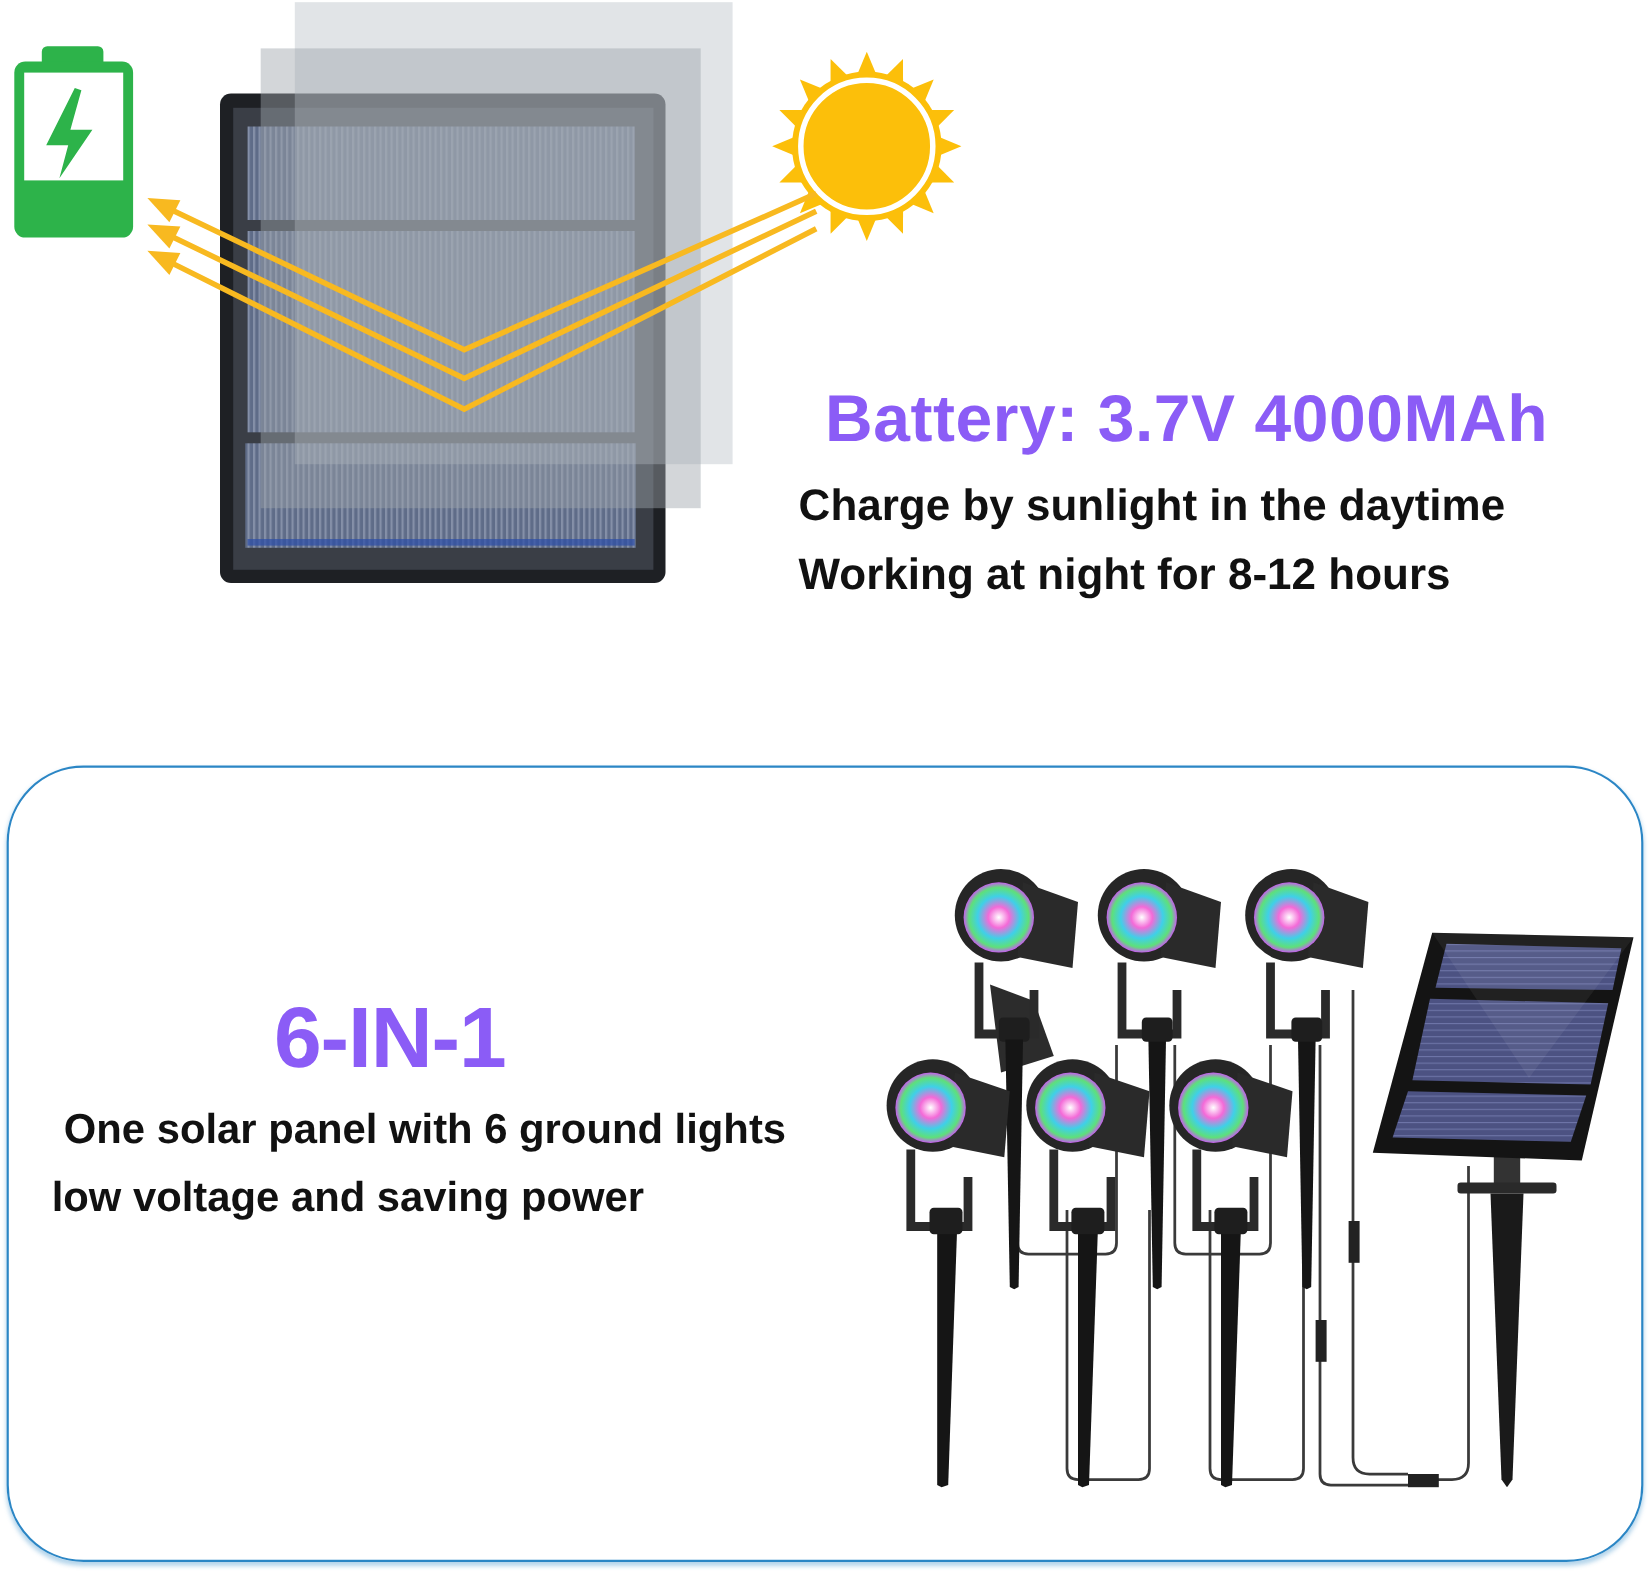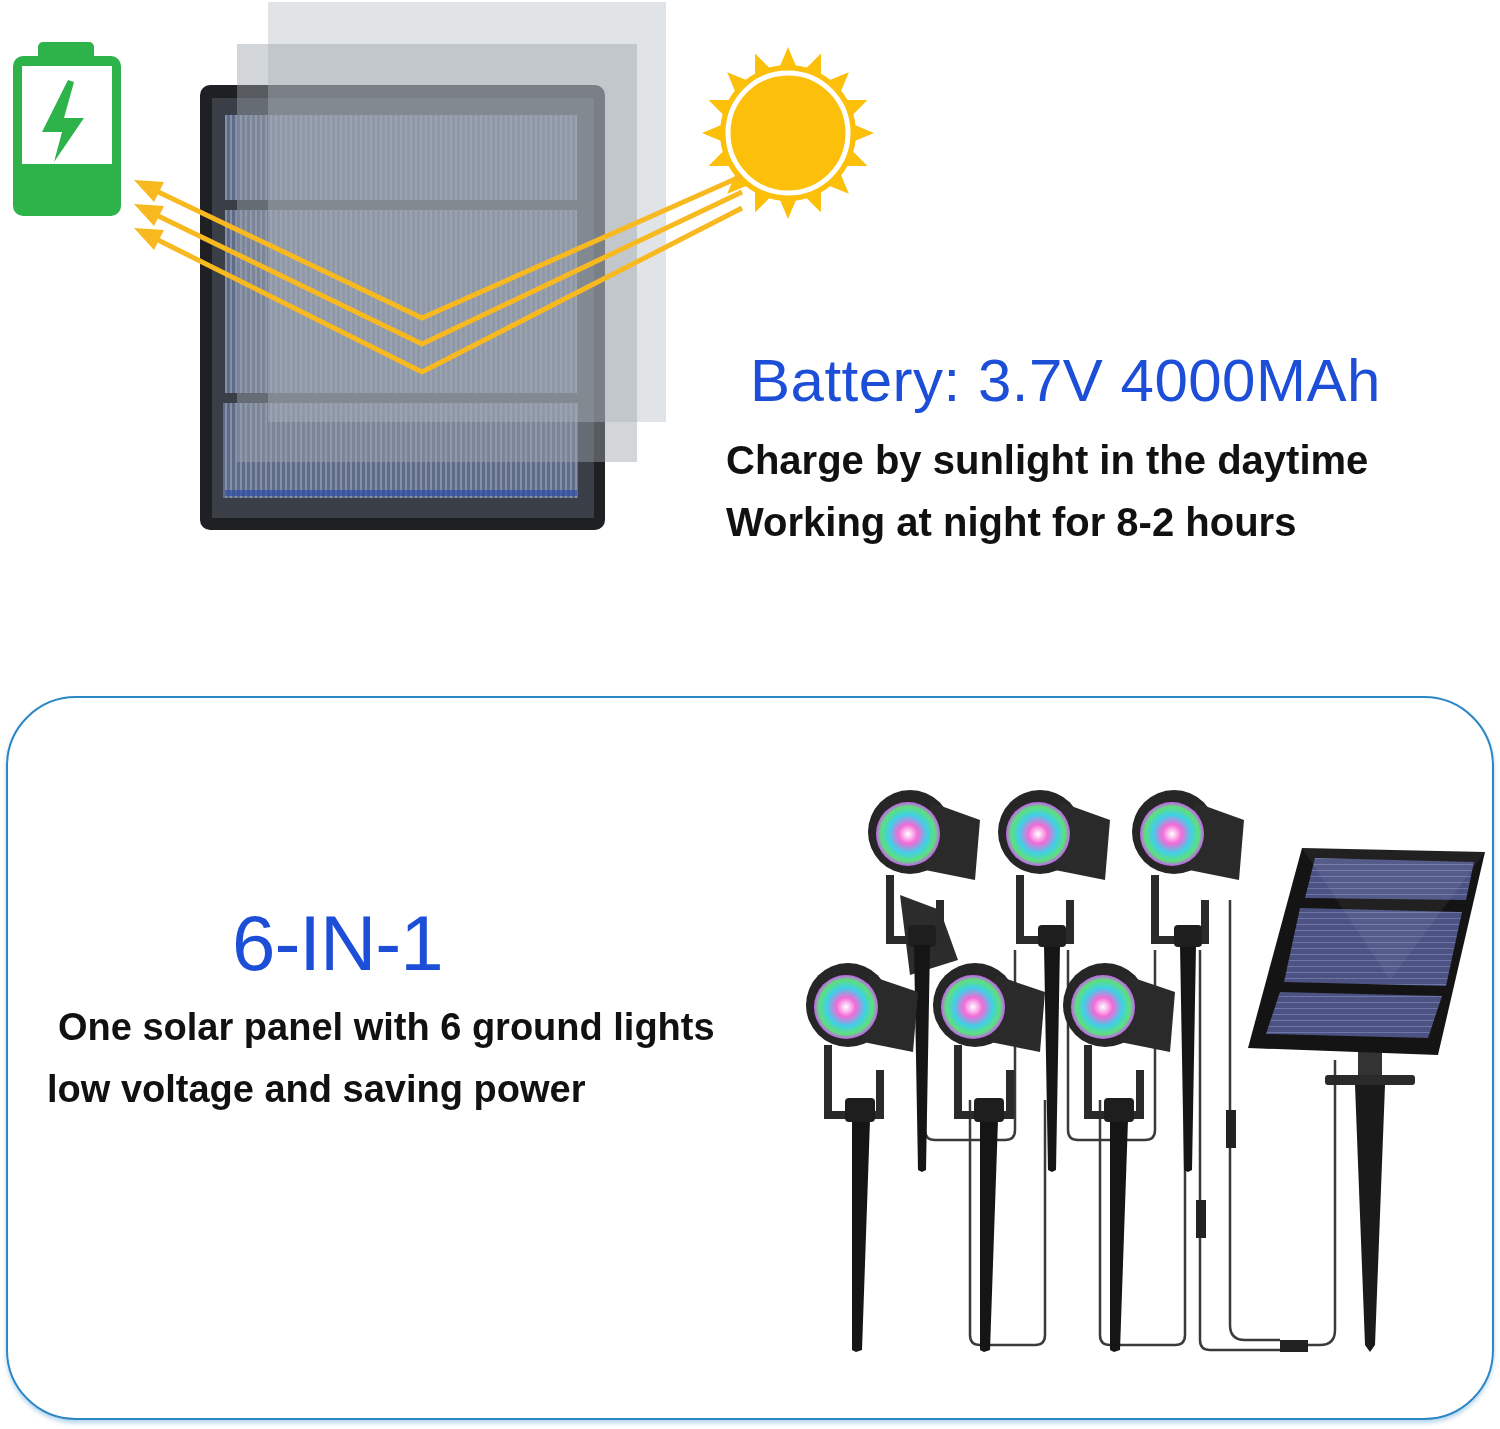"Battery: 3.7V 4000MAh" .headline-blue { color: #1d4ed8 -> #8b5cf6; font-weight: normal -> bold }
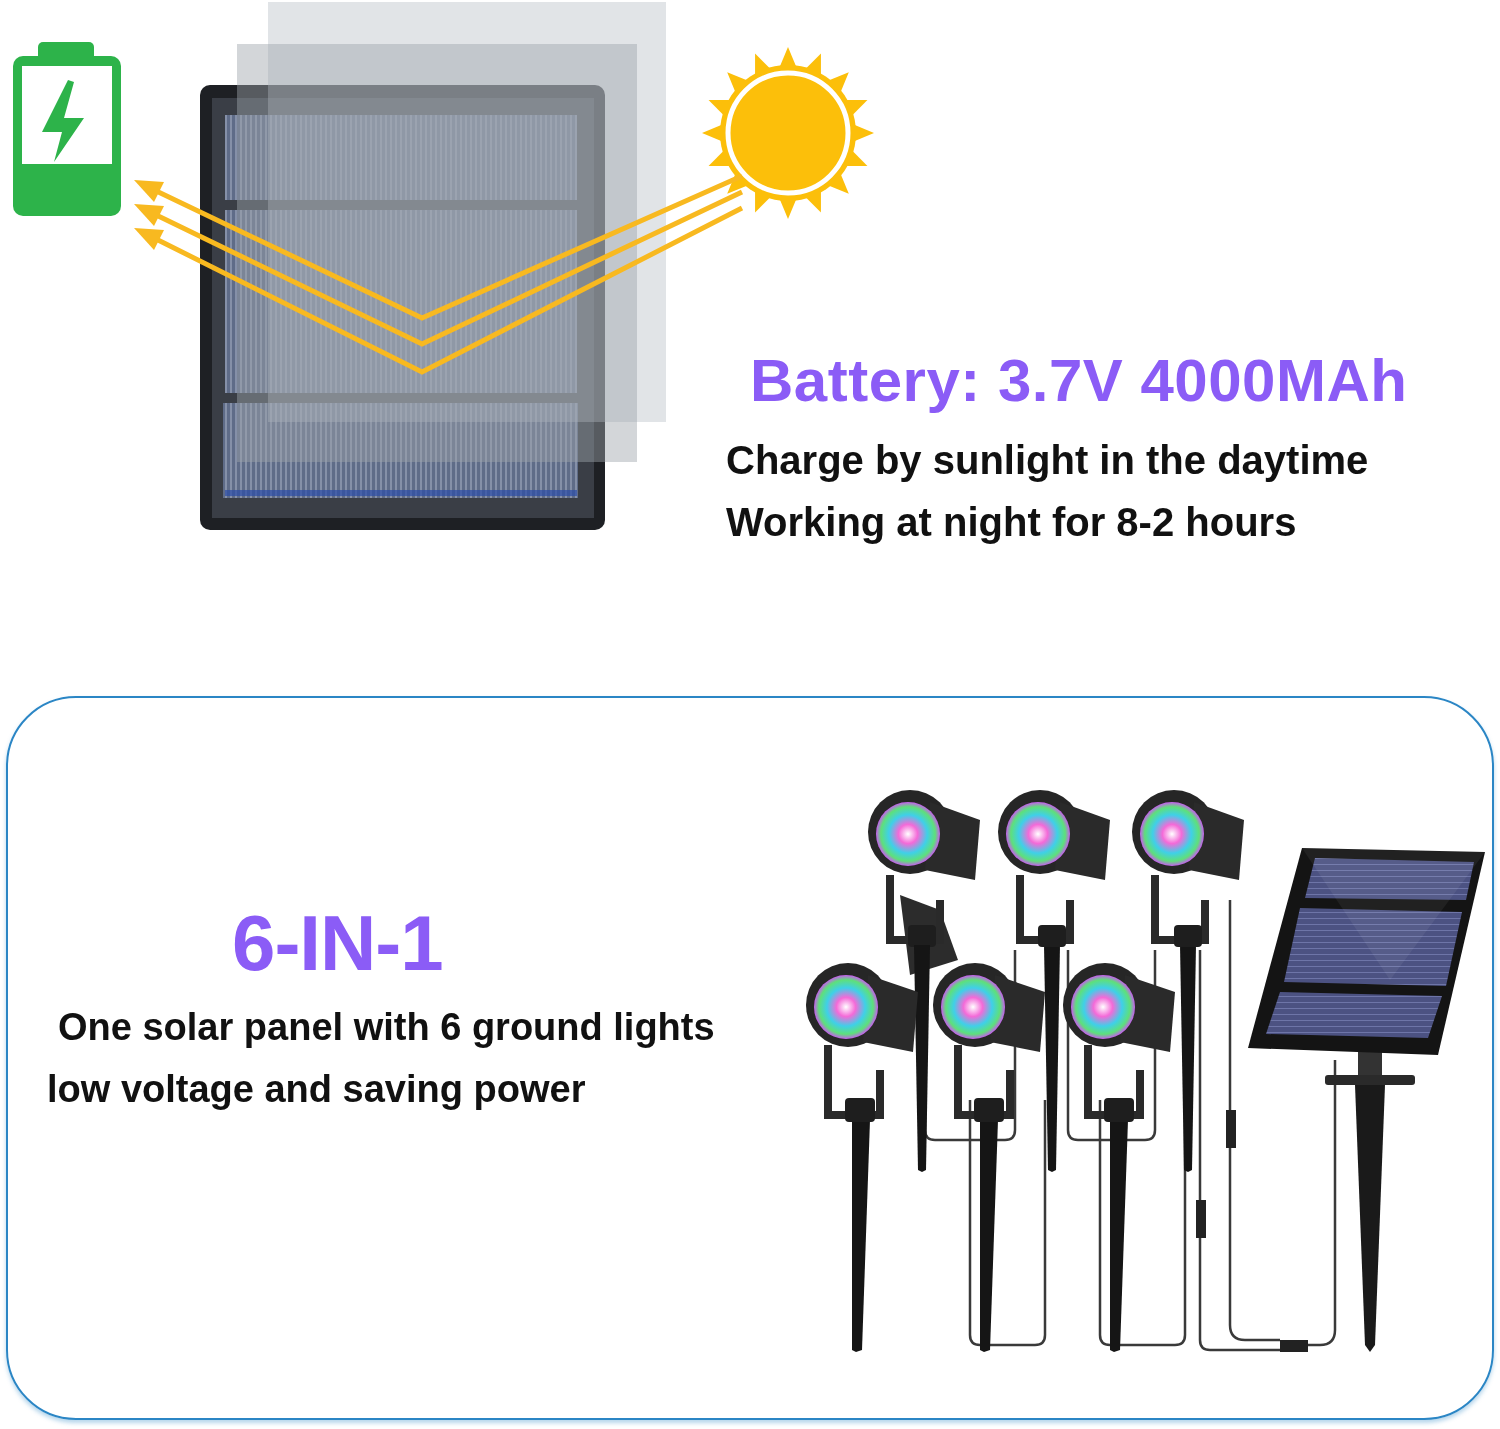"Working at night for 8-2" div.abs { text: 8-2 -> 8-12 }
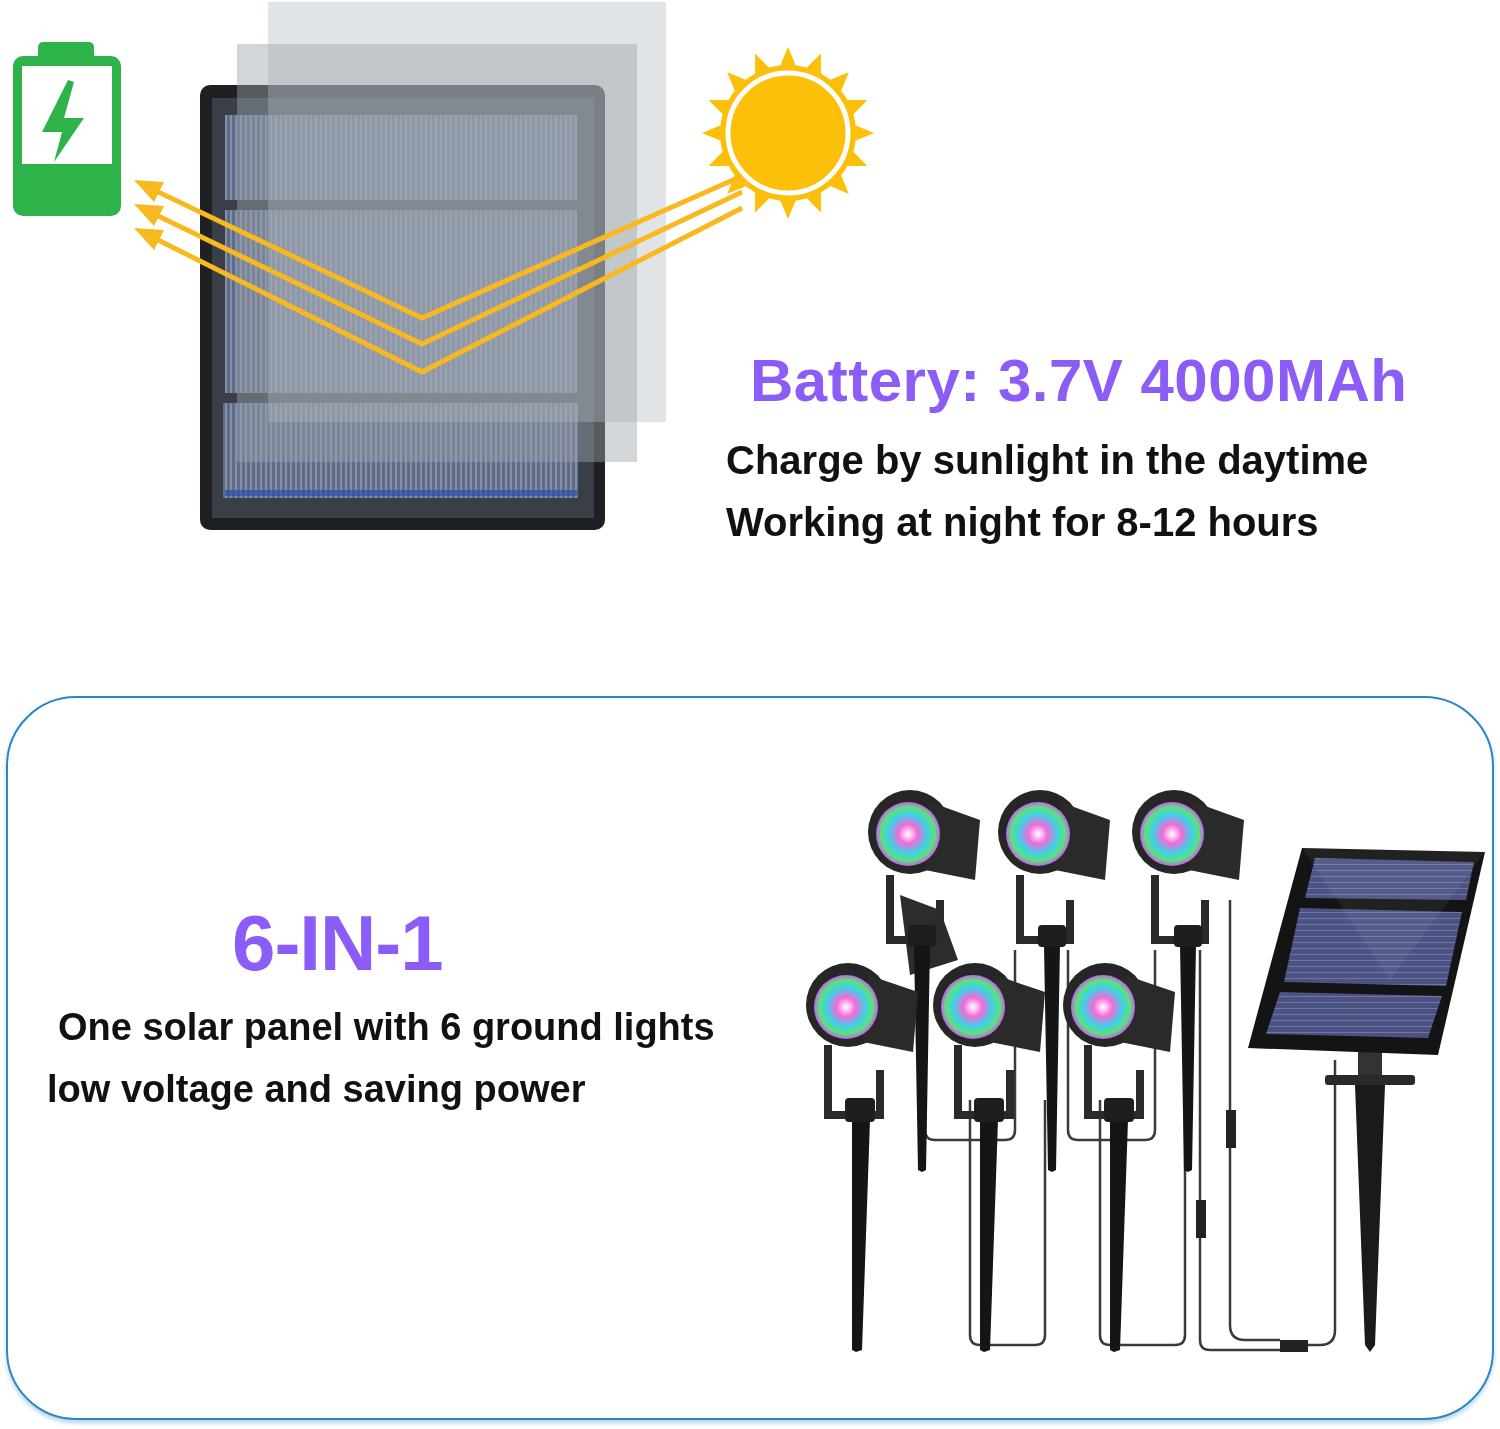"6-IN-1" #sixin1 { left: 232px -> 249px }
